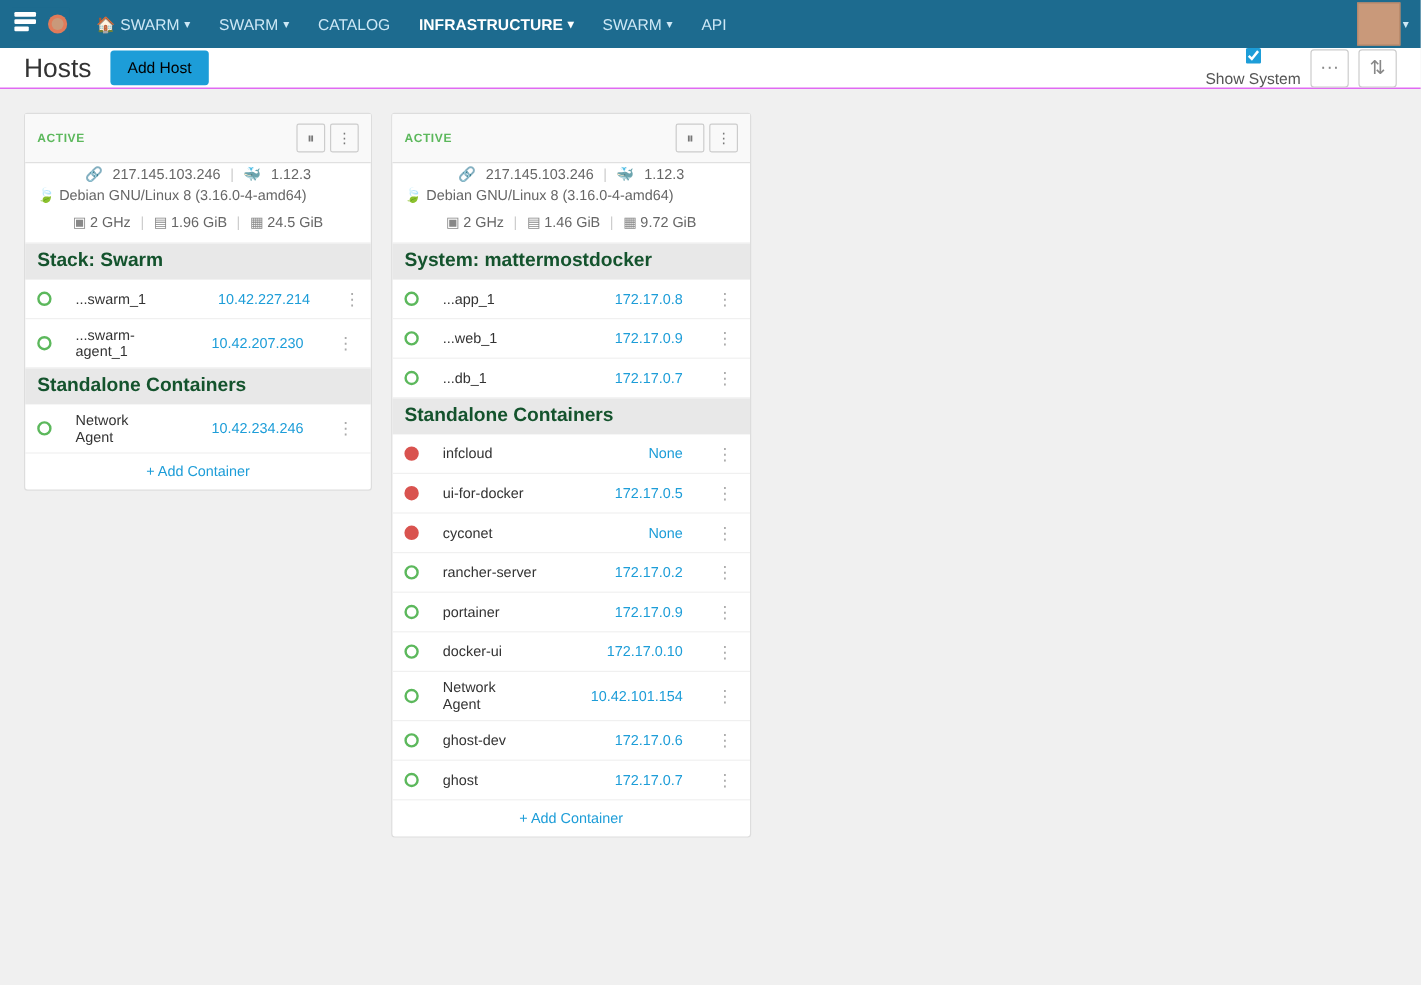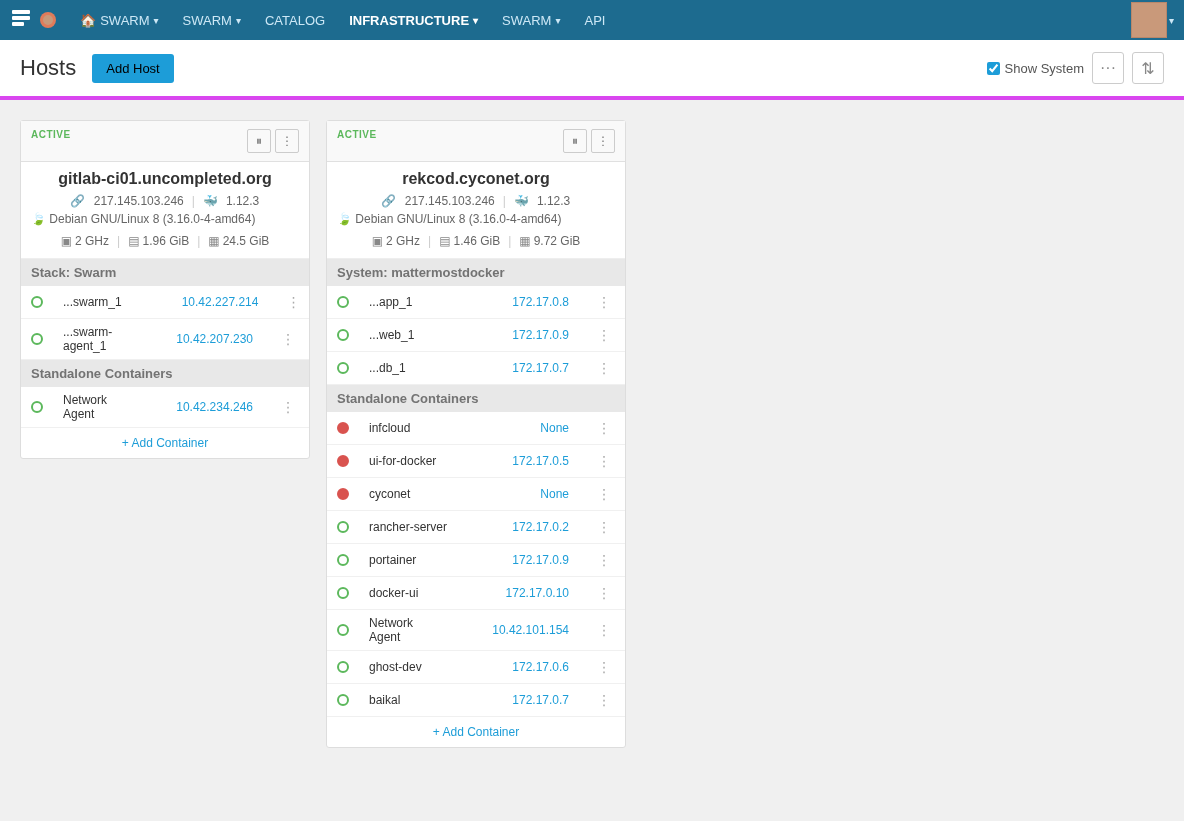"Hosts" .toolbar { border-bottom: 4px solid #d946ef -> 1px solid #d946ef; padding: 12px 20px -> 0 20px }
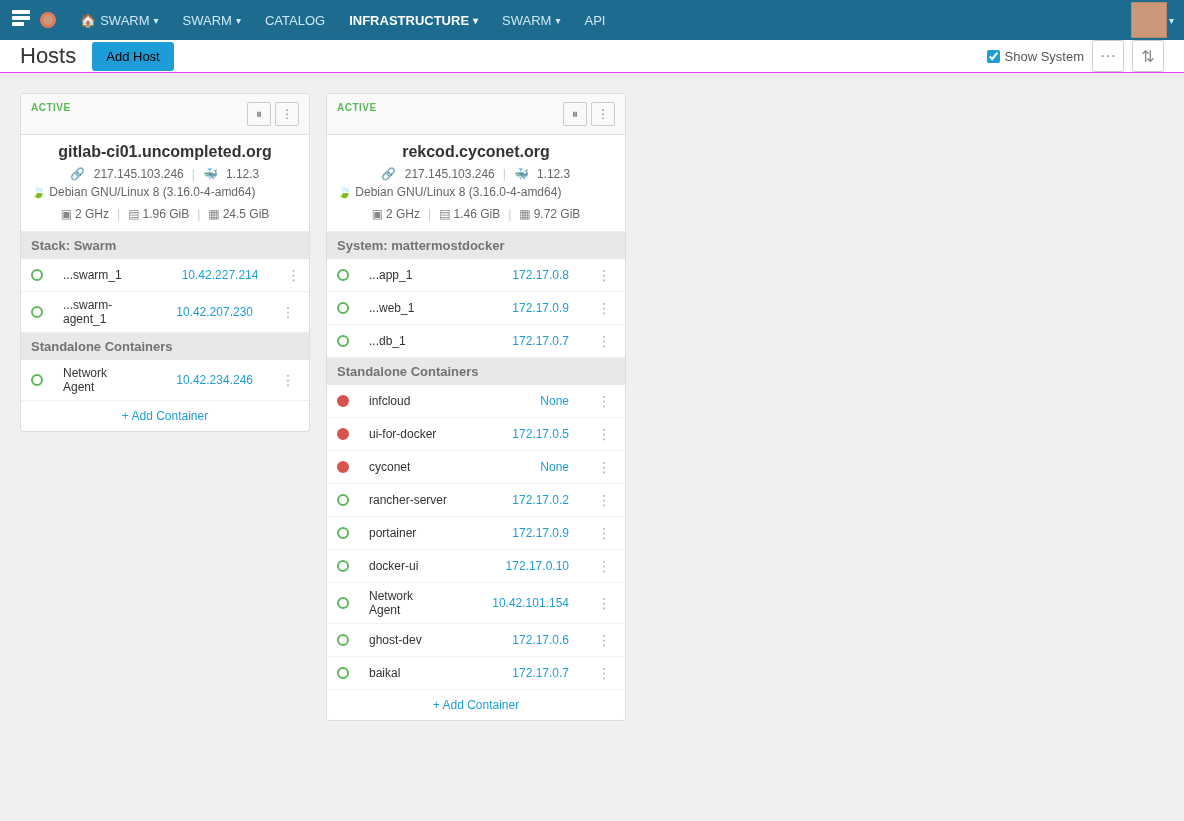"Show System" .show-system-label { flex-direction: none -> column }
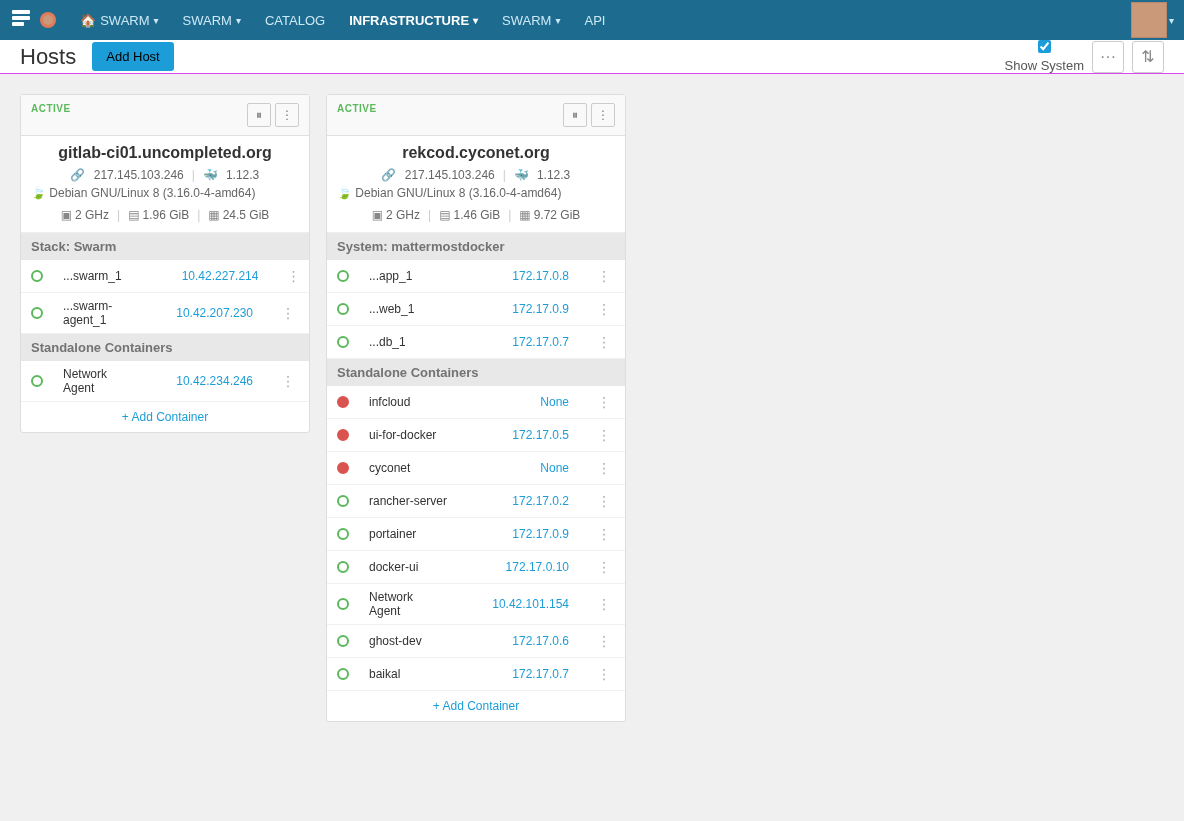"ACTIVE" .host-header { align-items: none -> center }
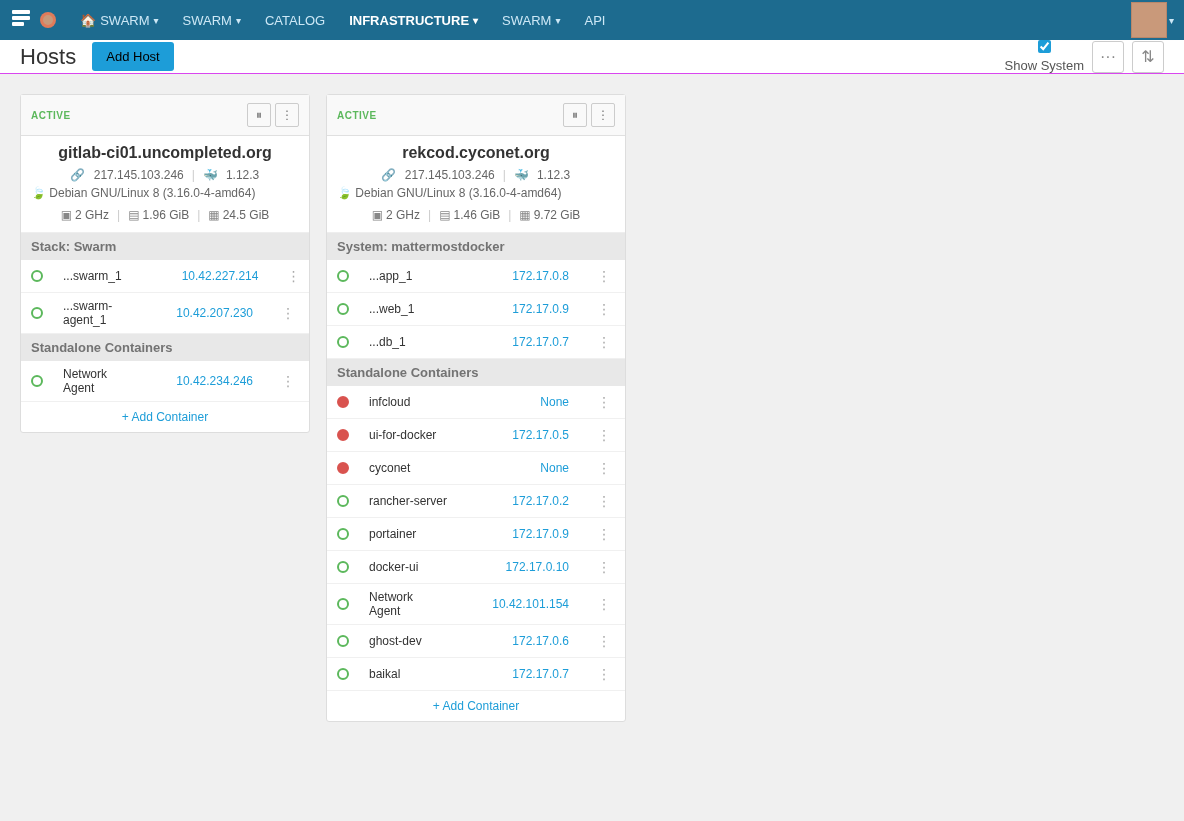"gitlab-ci01.uncompleted.org" div.host-name { html: <div>gitlab-ci01.uncompleted.org</div> -> none }
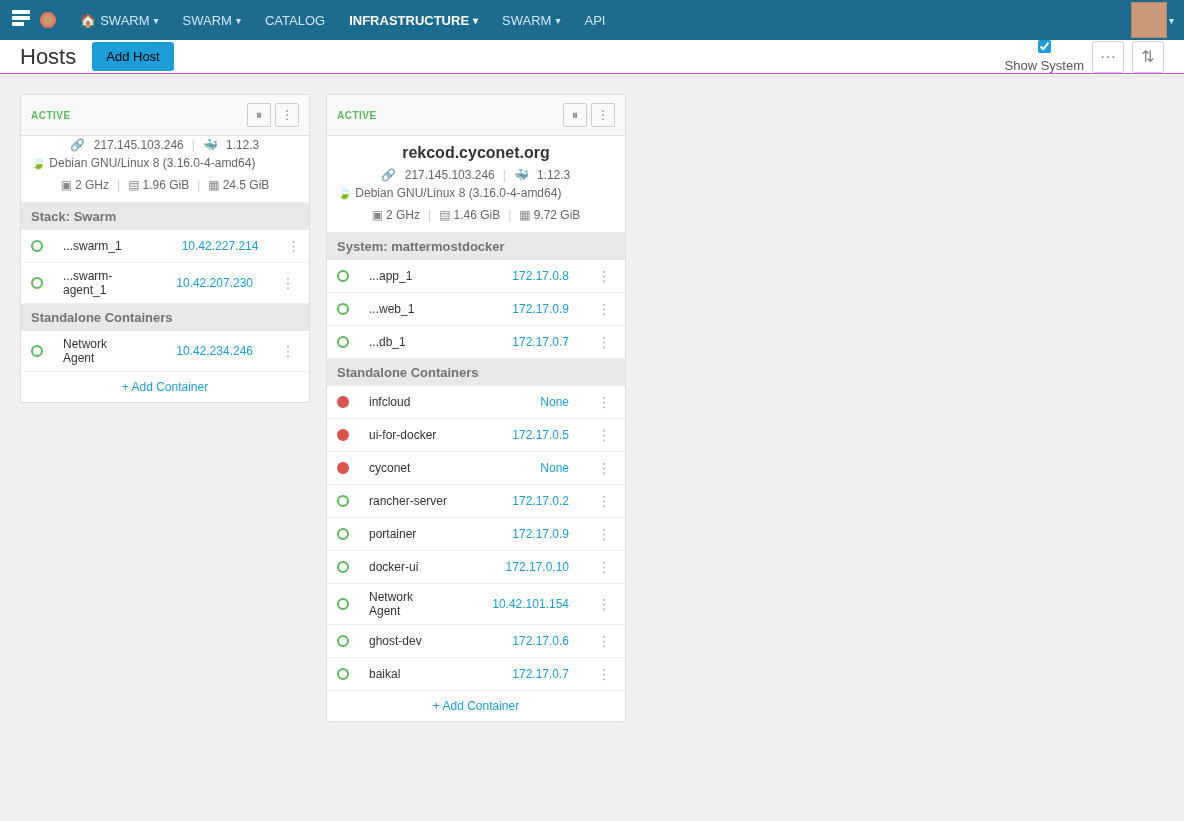"rekcod.cyconet.org" div.host-name { html: <div>rekcod.cyconet.org</div> -> none }
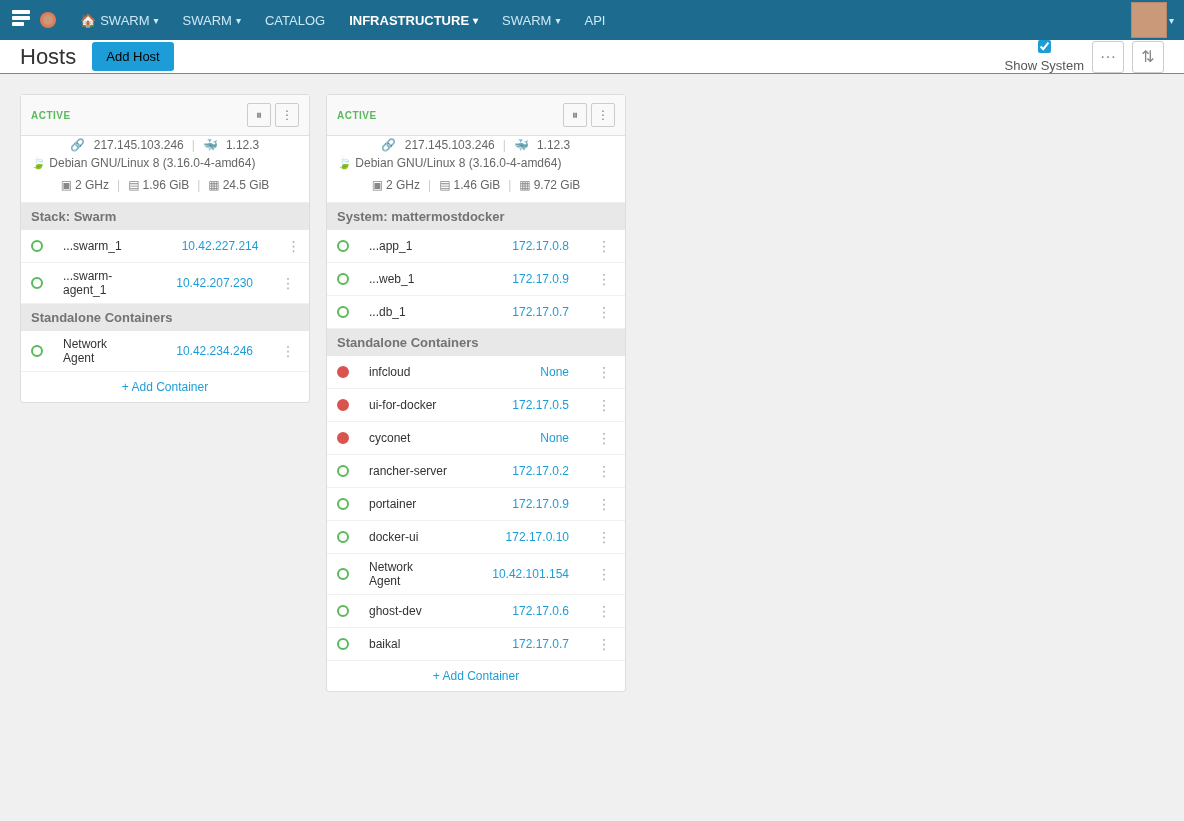"Stack: Swarm" .section-header { color: #737373 -> #14532d; font-size: 13px -> 16px }
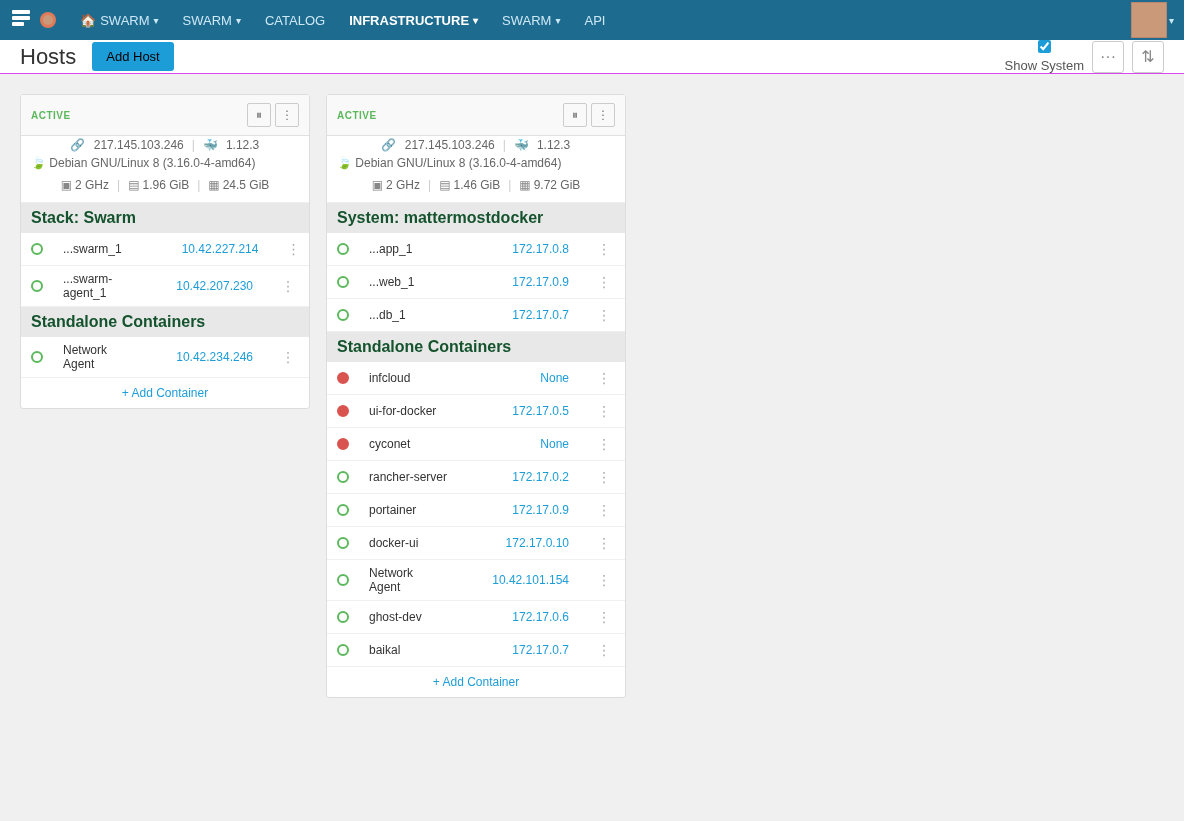"baikal" span.container-name { text: baikal -> ghost }
